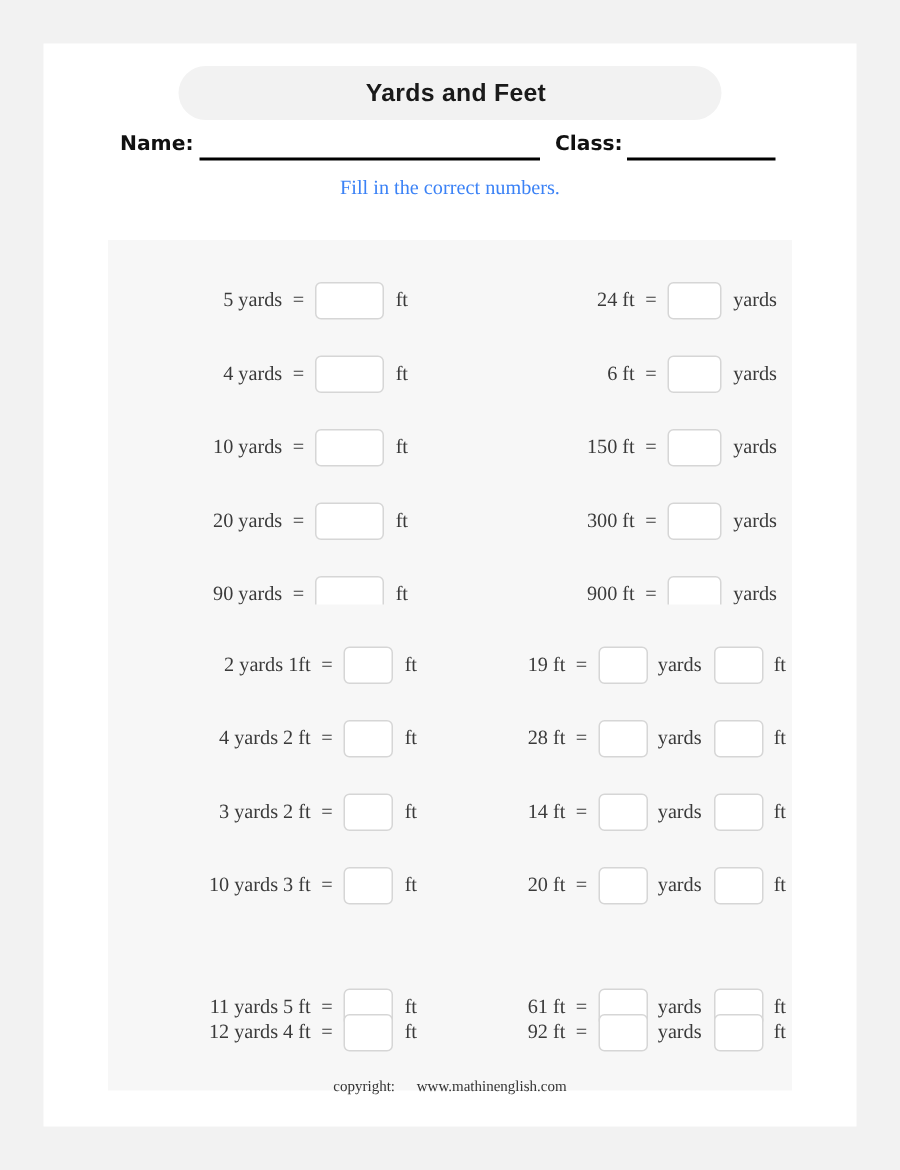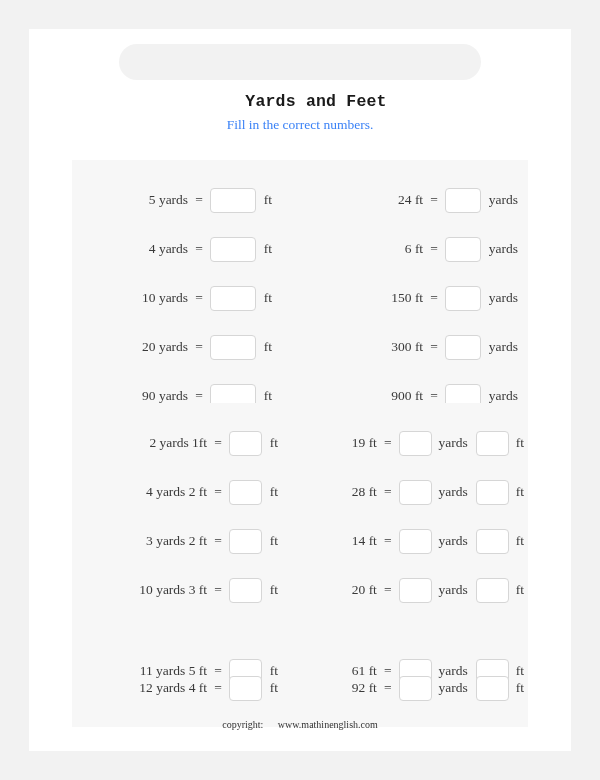"Yards and Feet" .title-text { font-family: Liberation Mono, monospace -> Liberation Sans, sans-serif; left: 16px -> 4px; margin-top: 40px -> none }
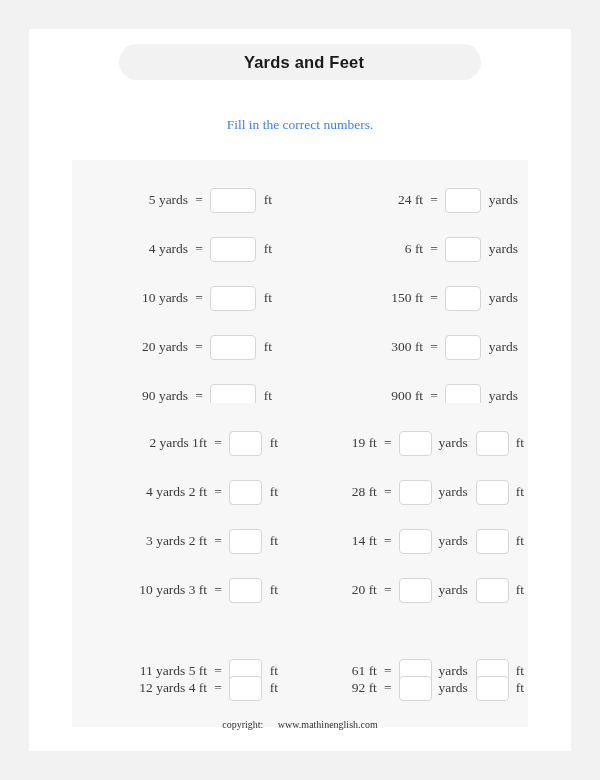"Name:" div.namerow { html: none -> <div> <span>Name:</span> <span></span> <span>Class:</span> <span></span> </div> }
